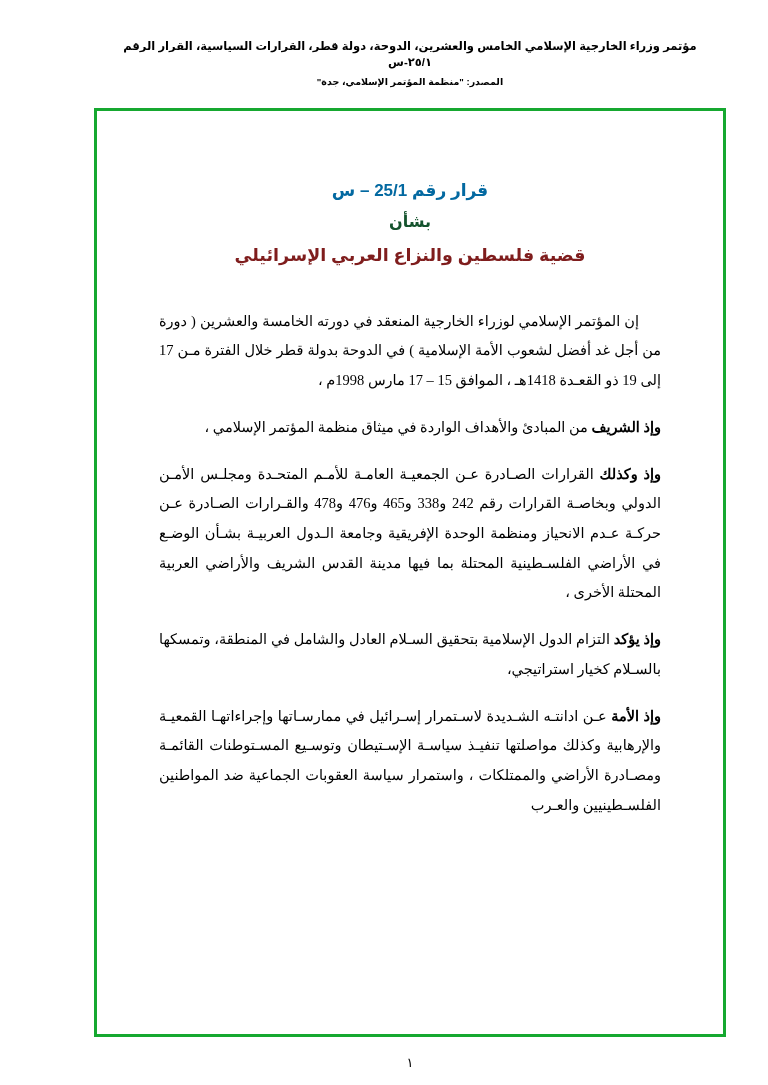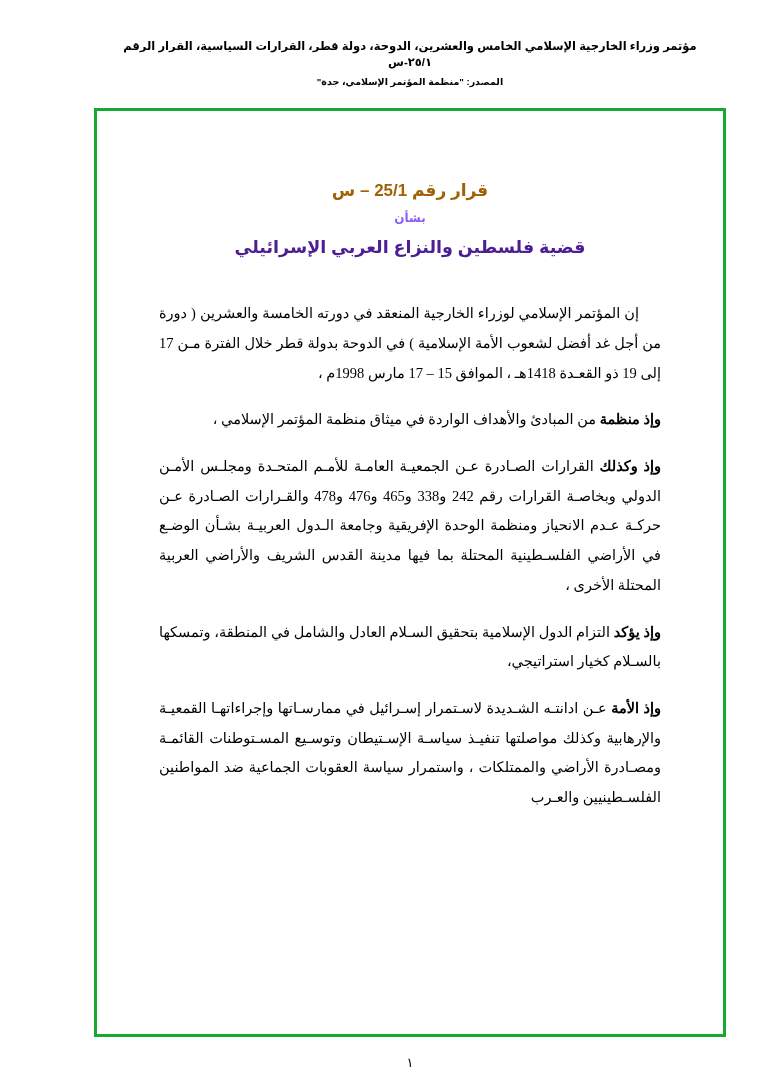"قرار رقم 25/1 – س" .title-1 { color: #a16207 -> #0369a1 }
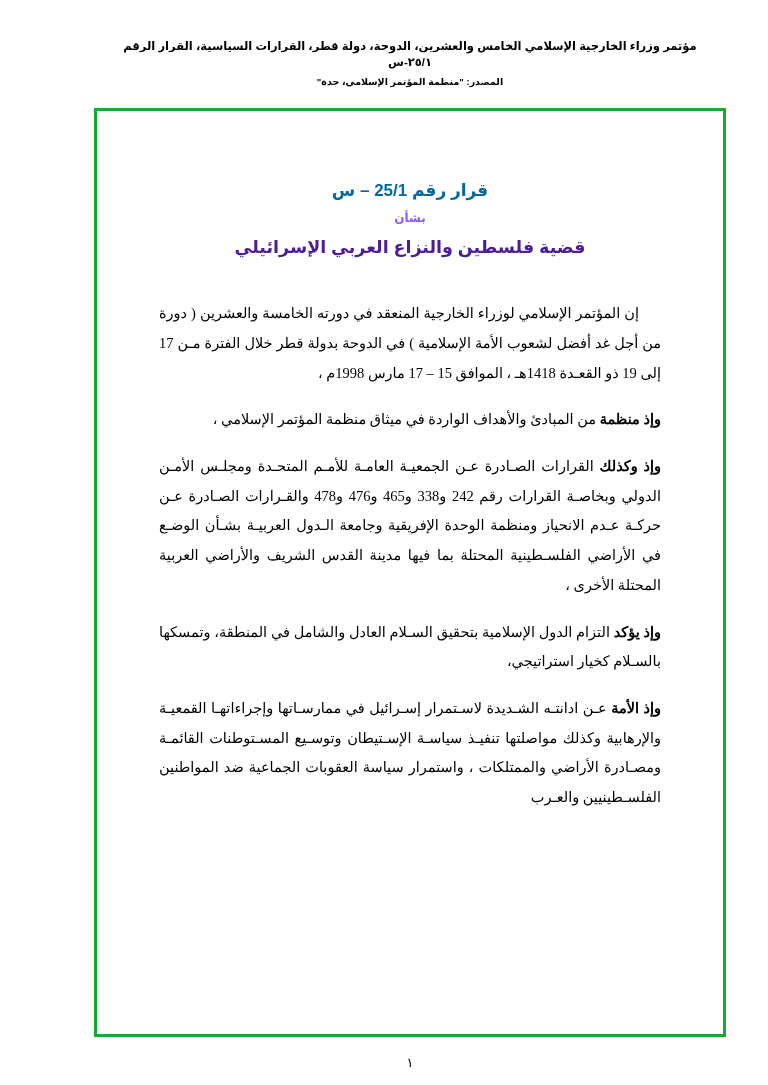"بشأن" .title-2 { color: #8b5cf6 -> #14532d; font-size: 12px -> 16px }
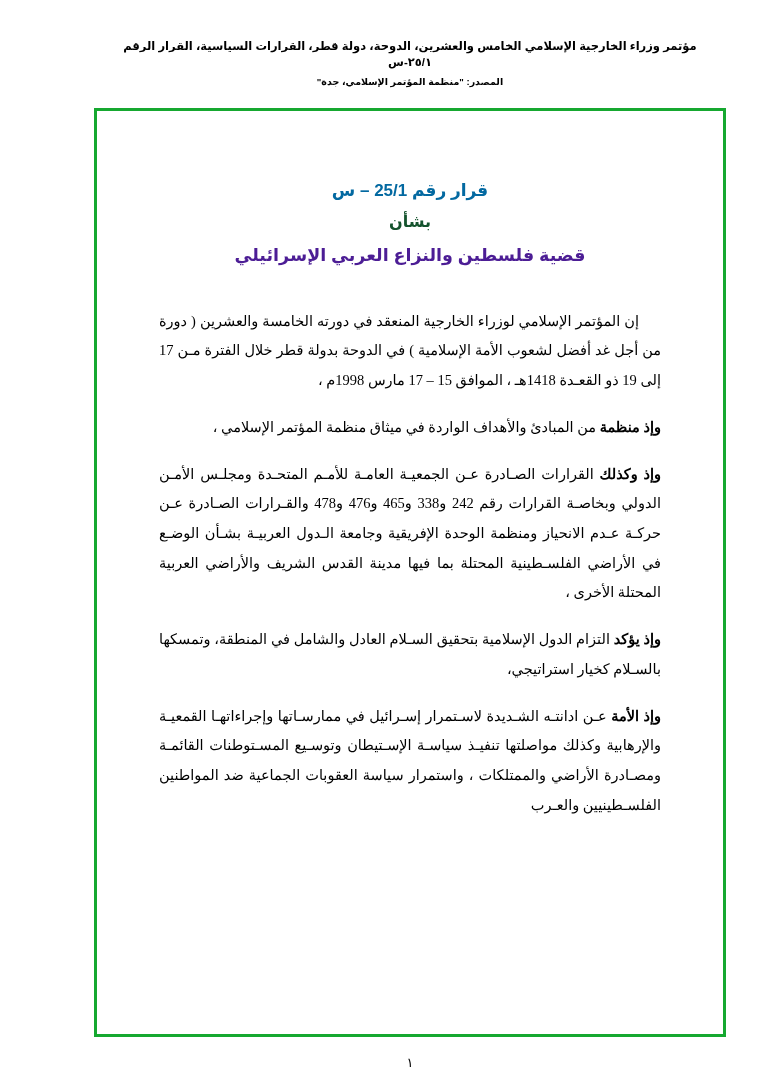"قضية فلسطين والنزاع العربي الإسرائيلي" .title-3 { color: #4c1d95 -> #7f1d1d }
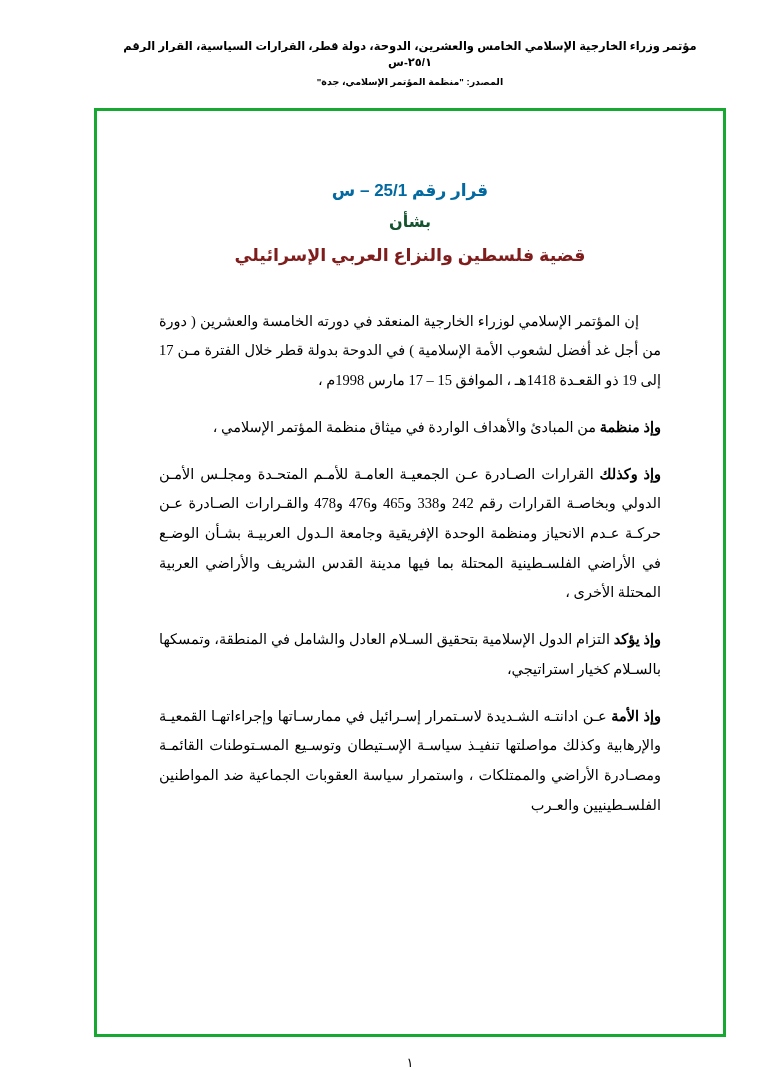"وإذ منظمة" b.lead { text: منظمة -> الشريف }
